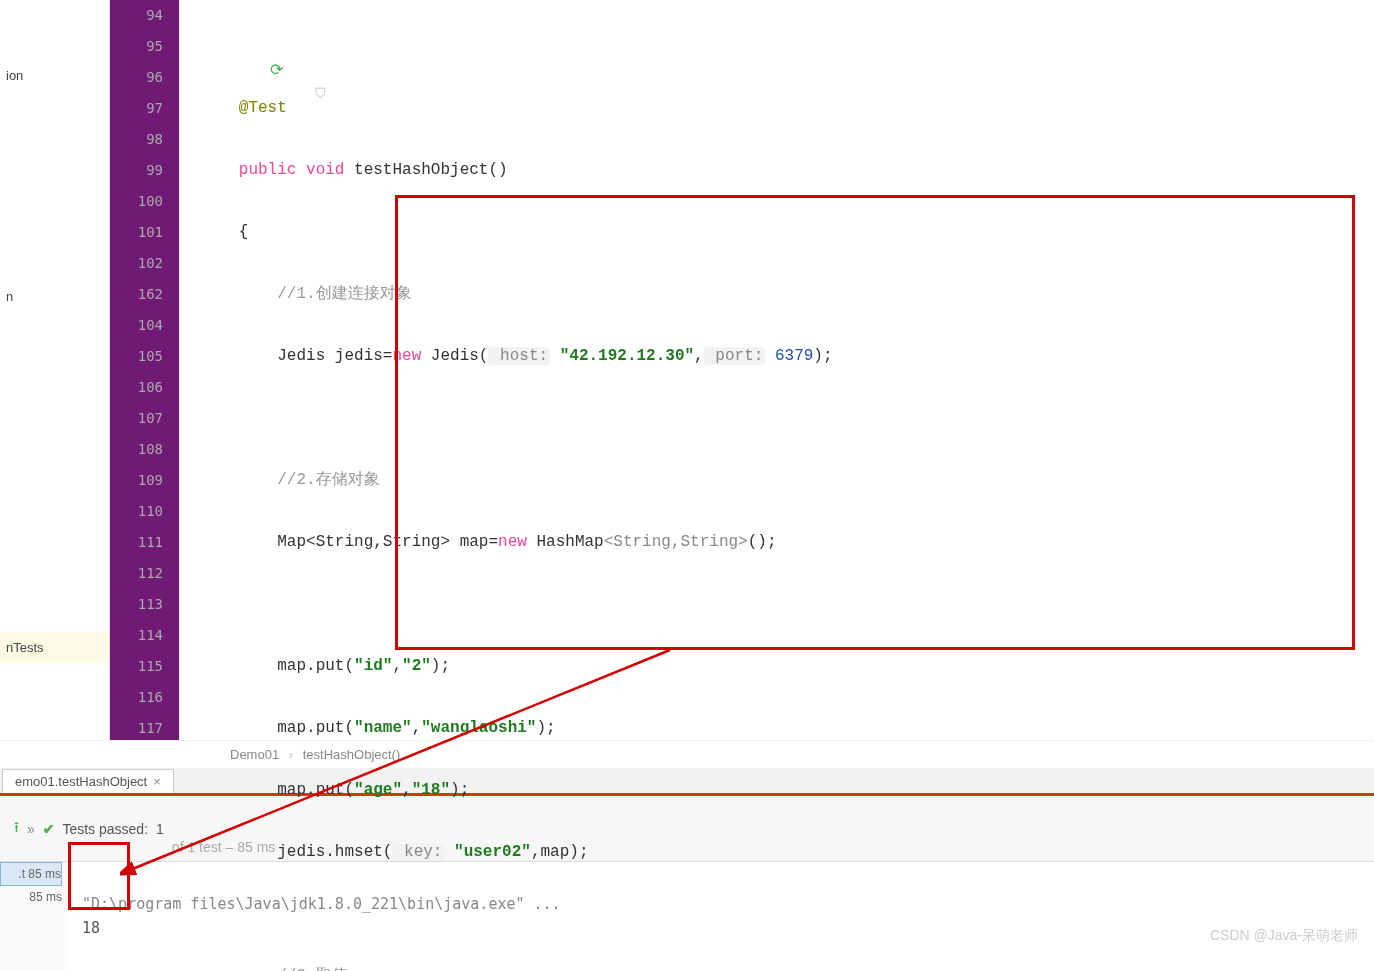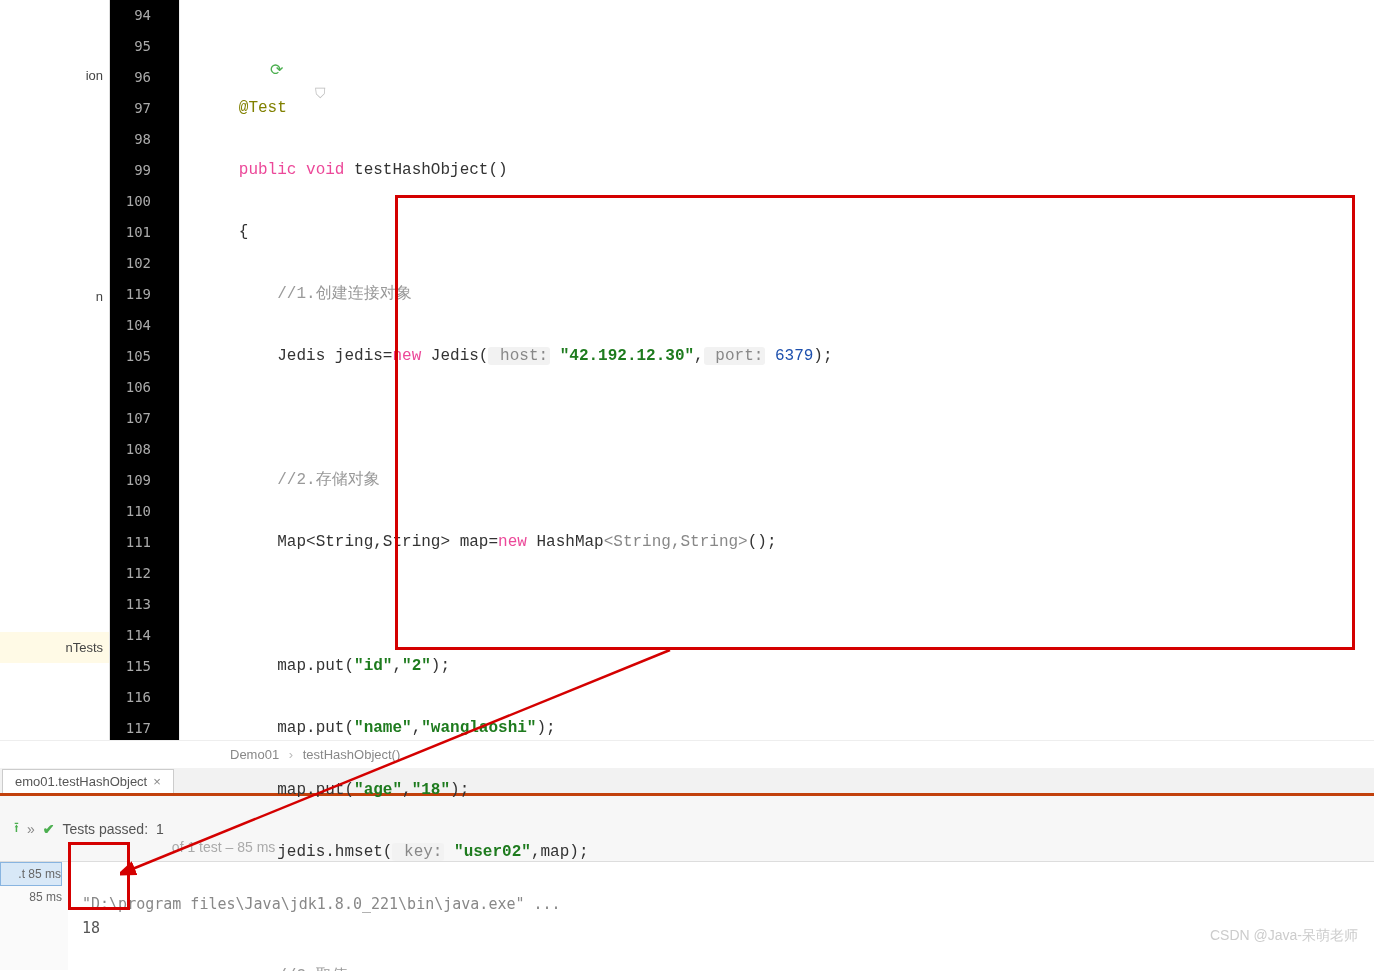"94" .gutter { background: #000000 -> #701a75; padding-right: 28px -> 16px }
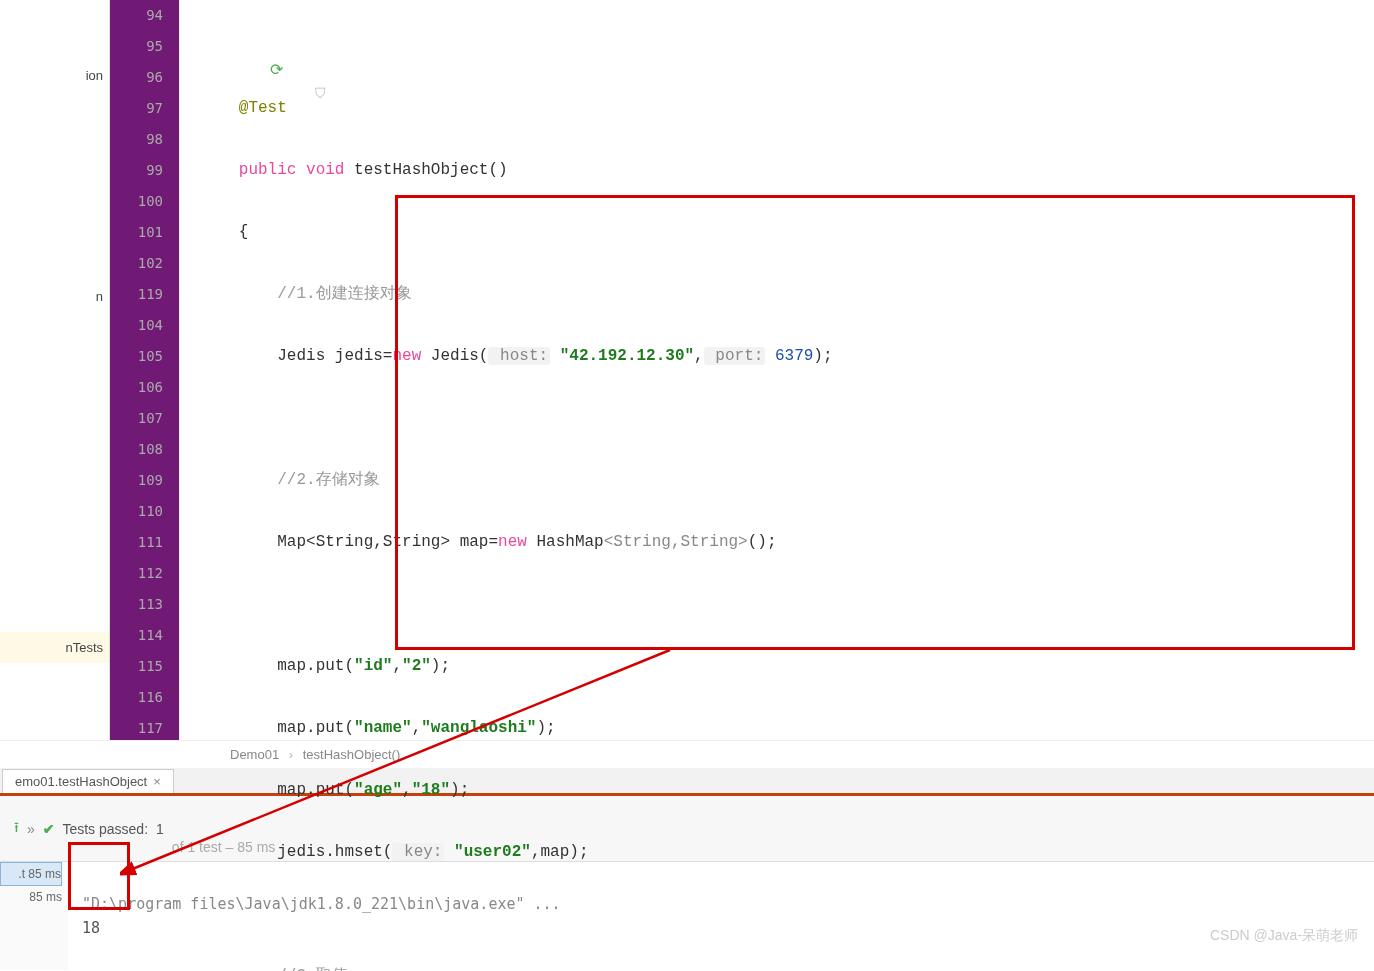"ion" .left-item { text-align: right -> left }
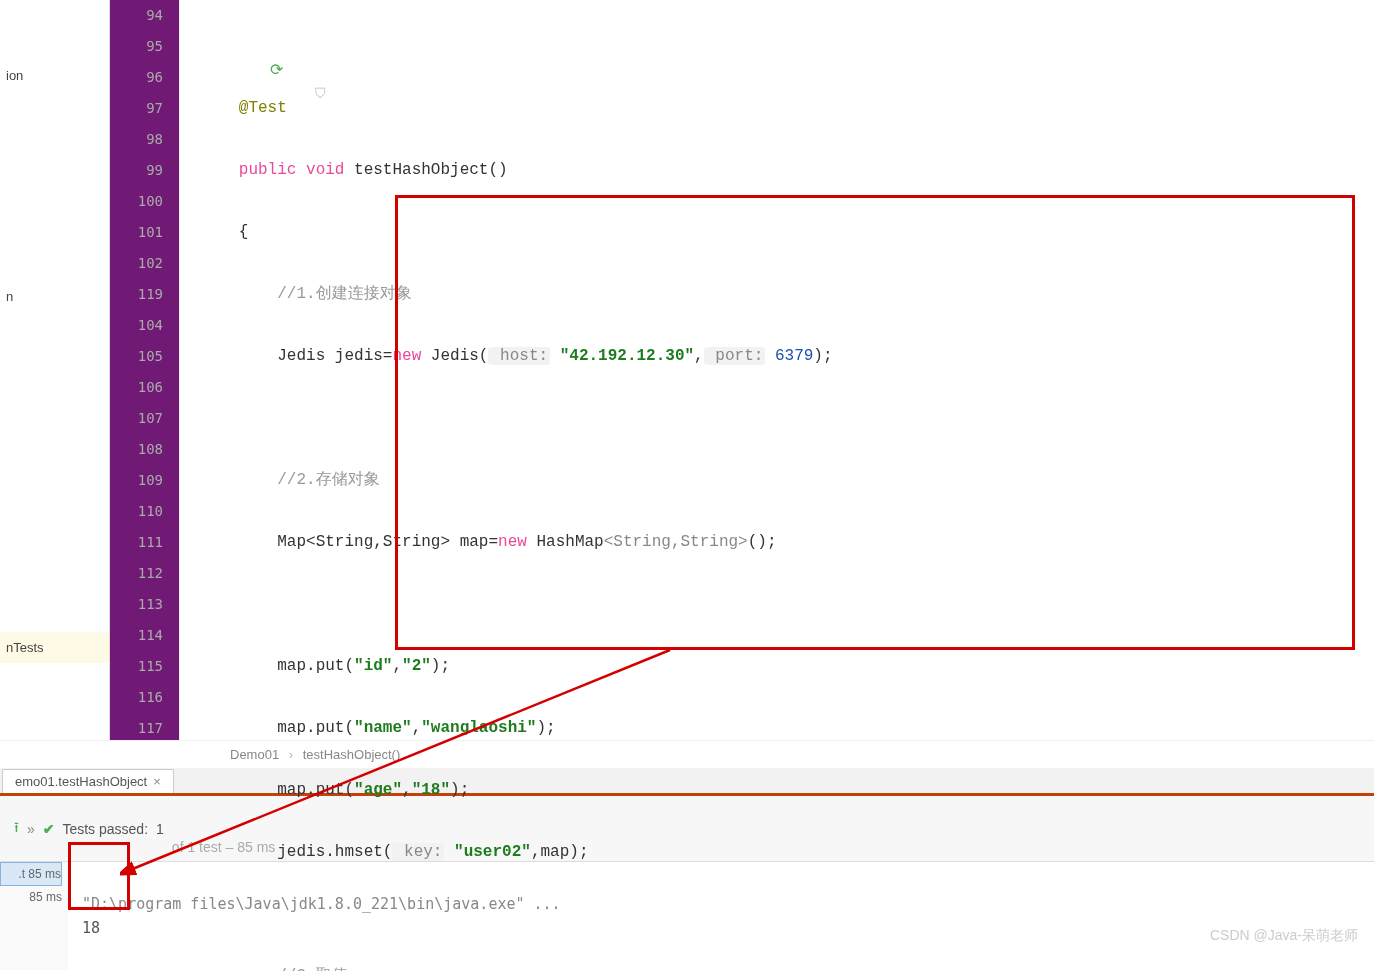"119" div.lno { text: 119 -> 162 }
